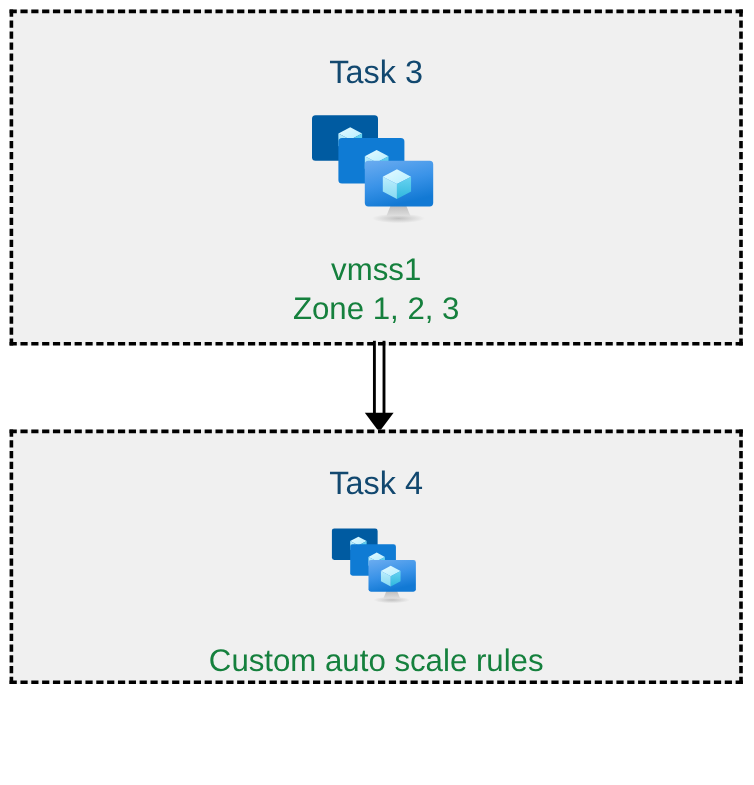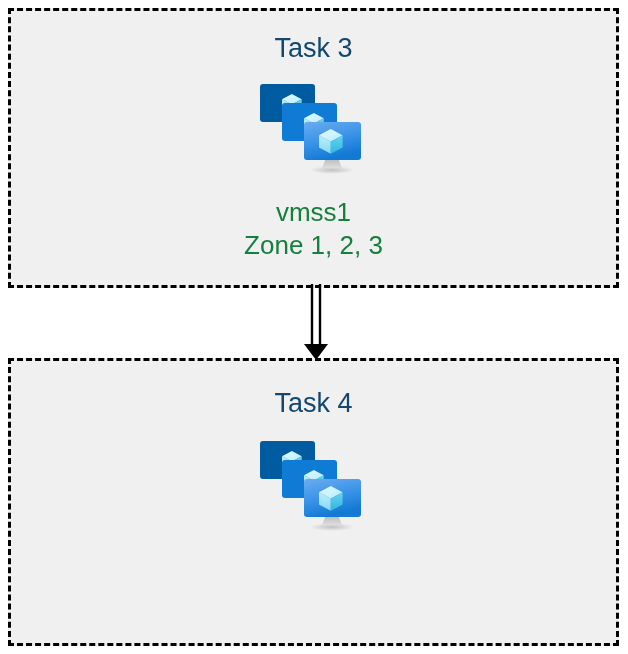"Task 3" .panel-title { margin-top: 24px -> 36px }
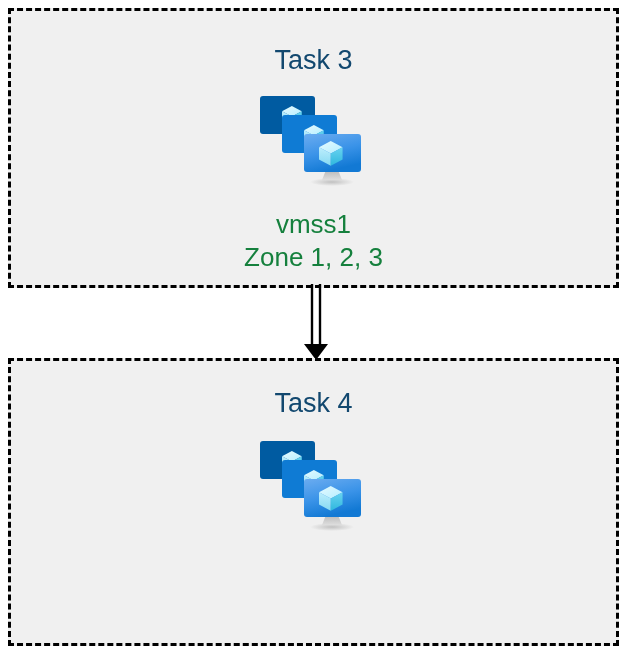"Task 4" #panel-task4 { height: 288px -> 212px }
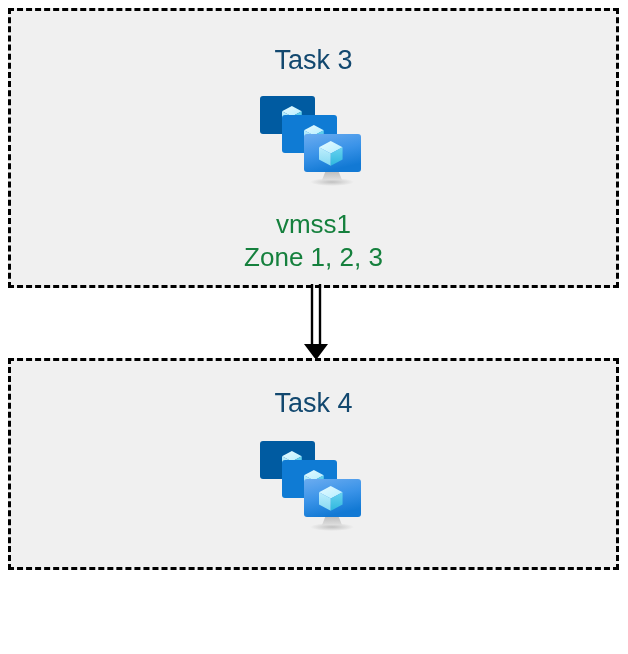"Custom auto scale rules" div.node-caption { html: none -> <div>Custom auto scale rules</div> }
